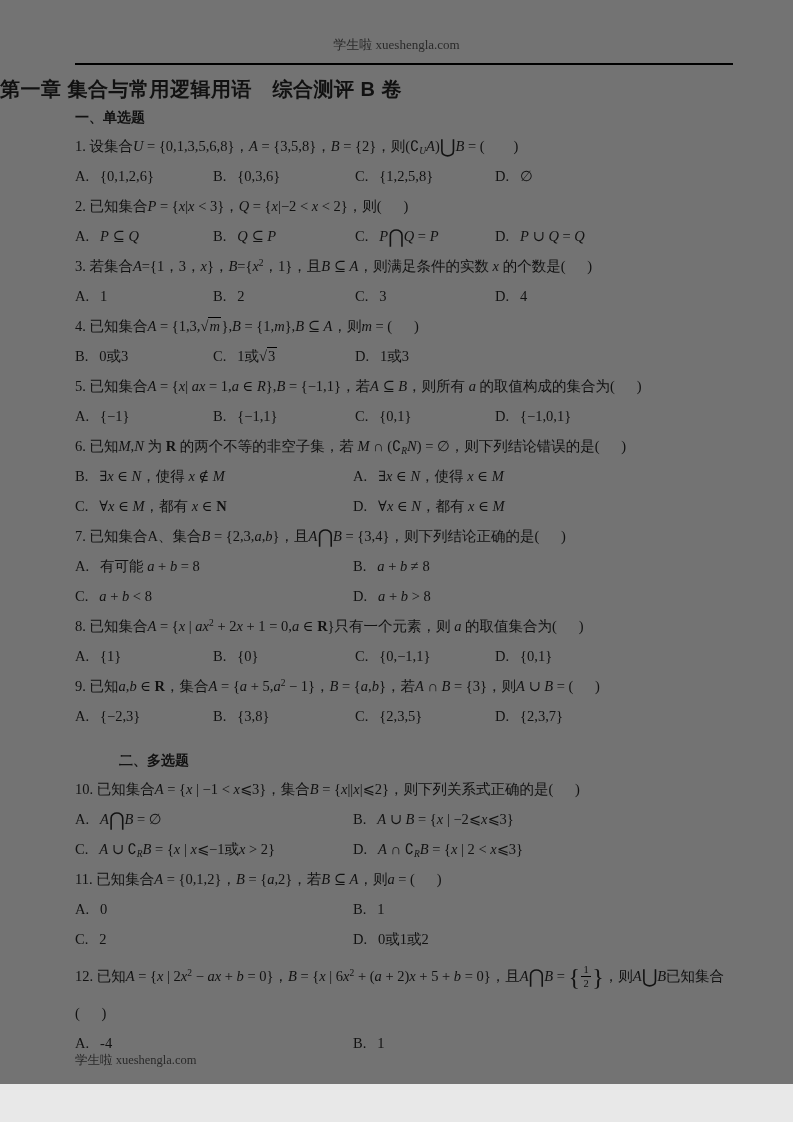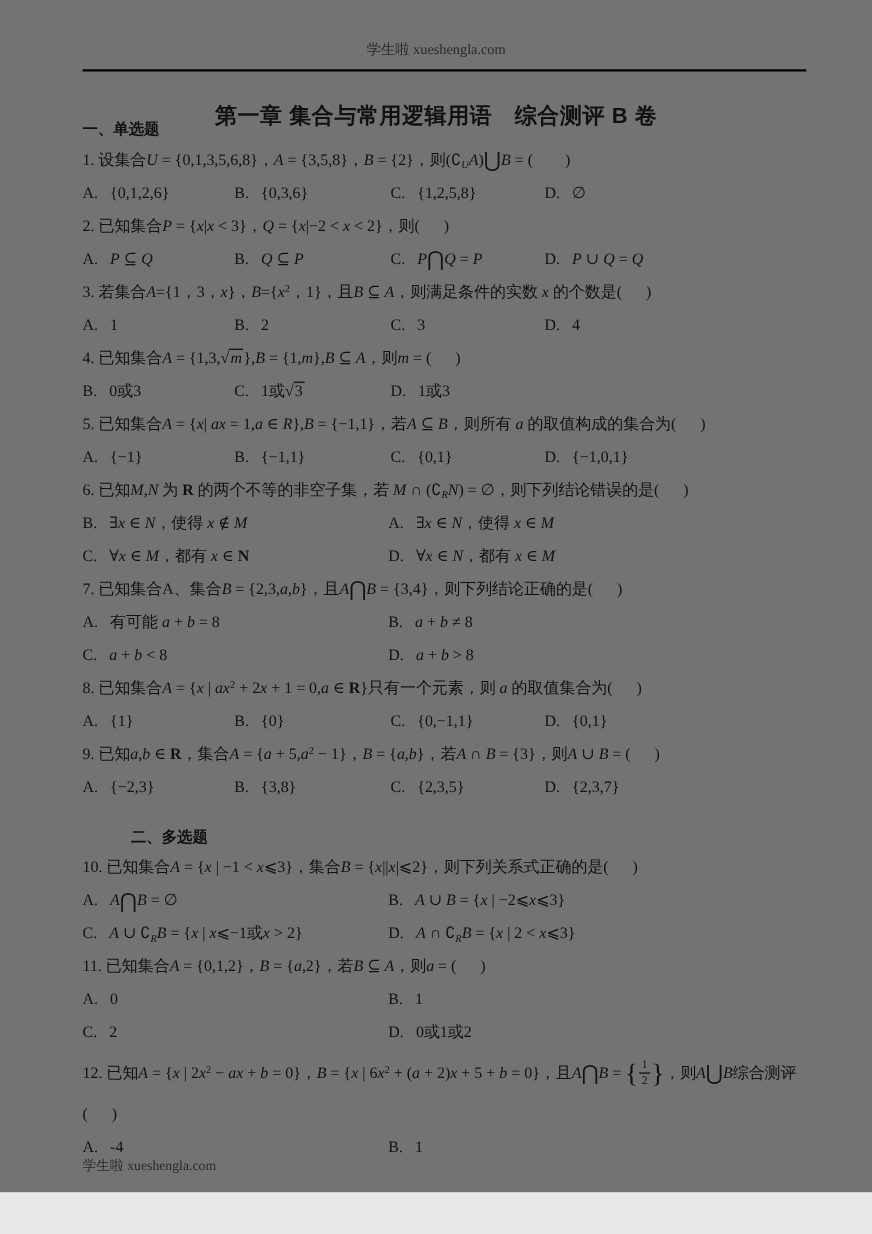"第一章 集合与常用逻辑用语 综合测评 B 卷" .title { text-align: center -> left; top: 92px -> 76px }
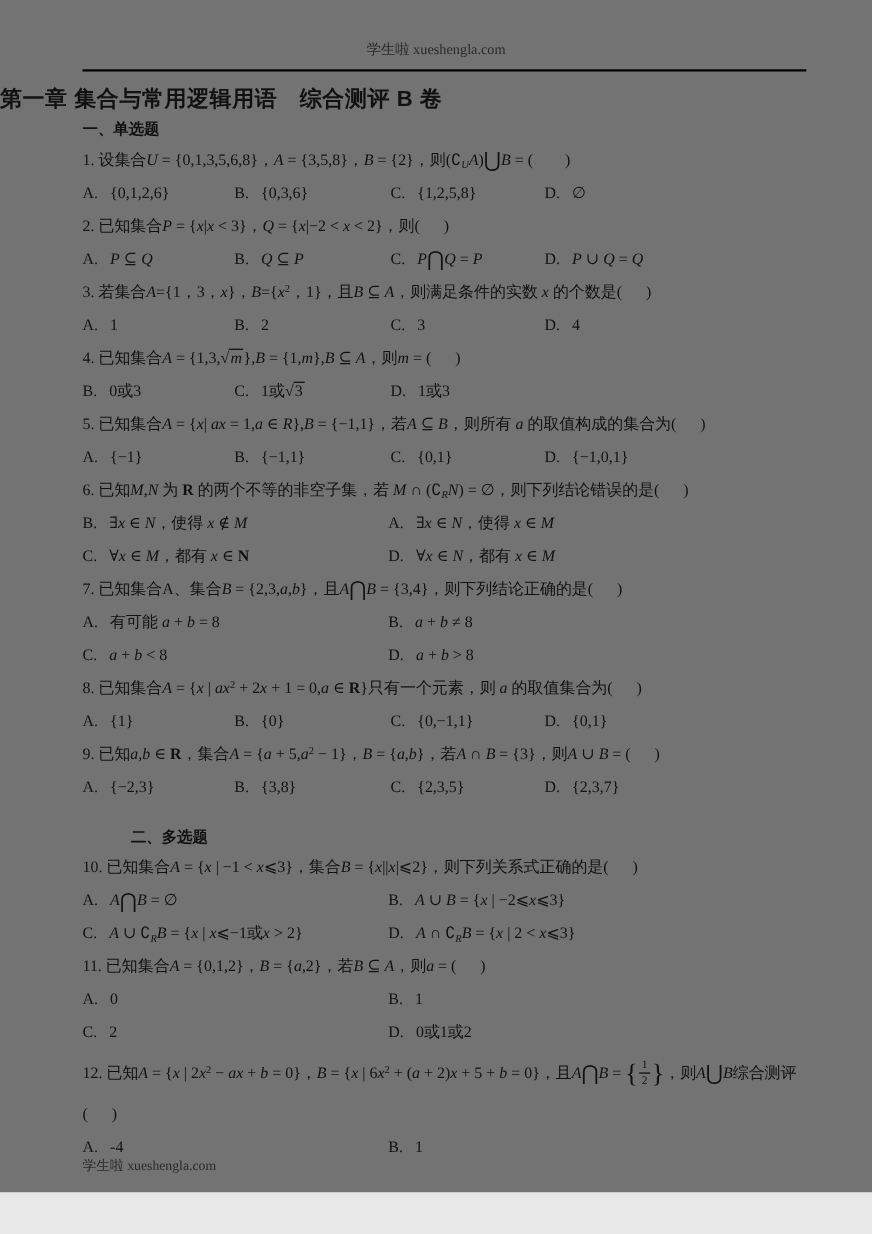"综合测评" span.cn { text: 综合测评 -> 已知集合 }
